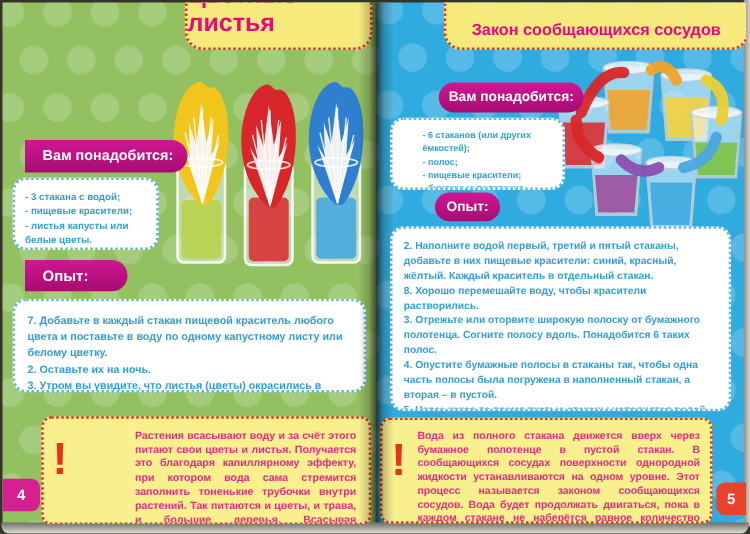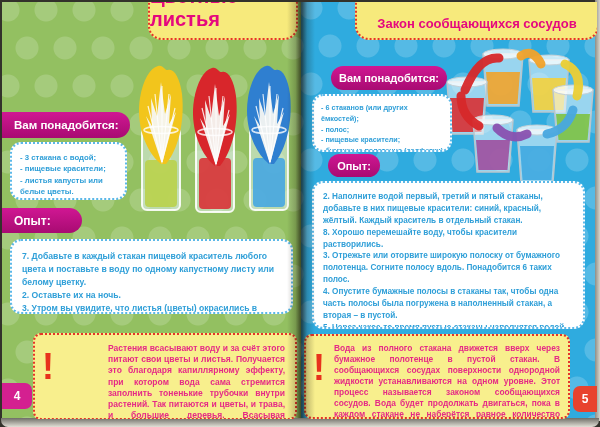"Вам понадобится:" .pill { margin-left: none -> 20px }
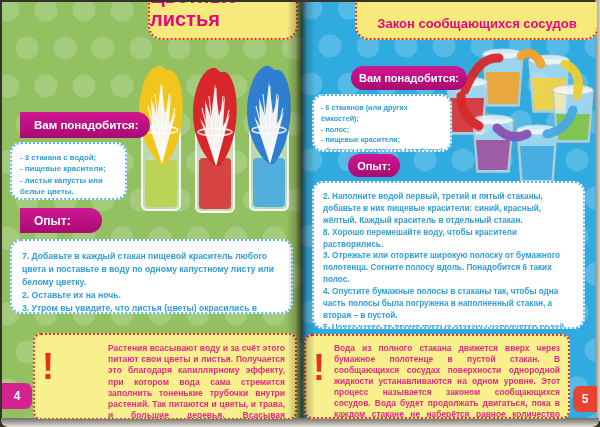"- 6 стаканов (или других" .rp-needs-box { padding: 7px 3px 0 7px -> 7px 3px 0 24px }
